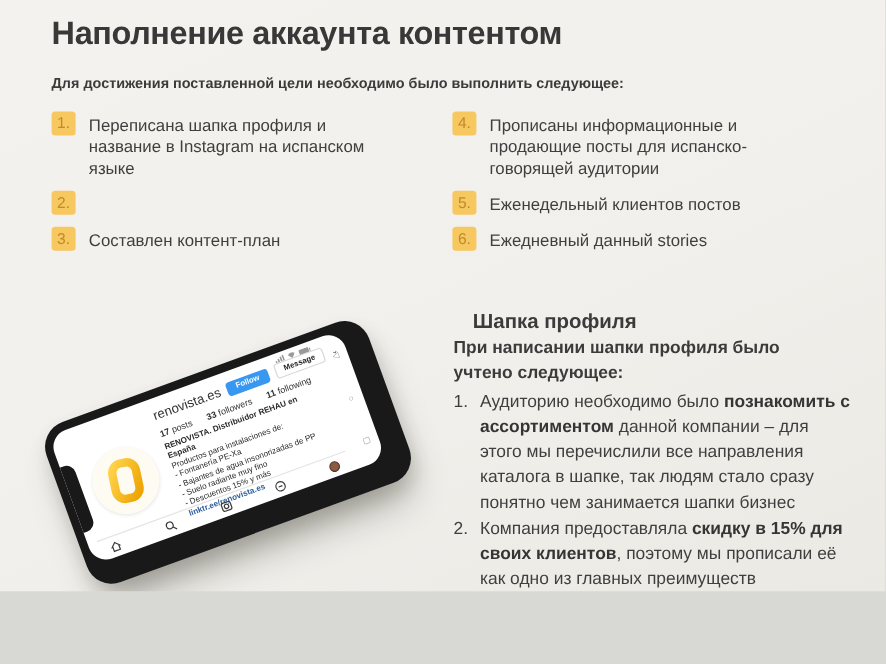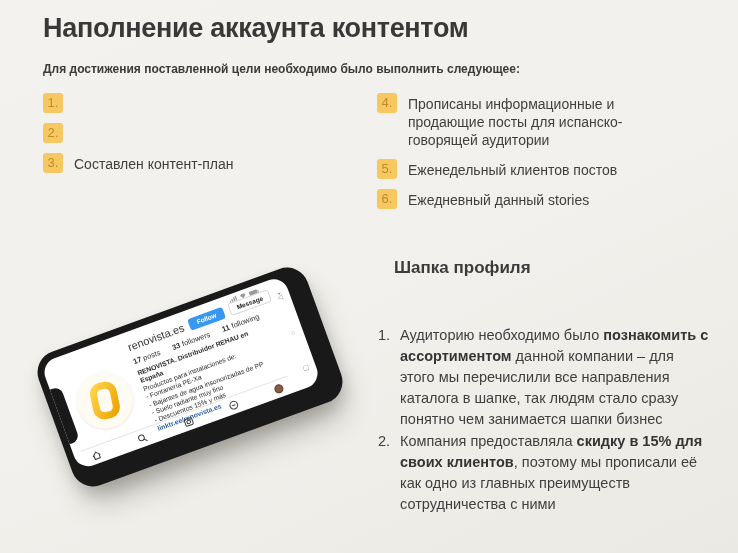"Наполнение аккаунта контентом" .slide { height: 553px -> 493px }
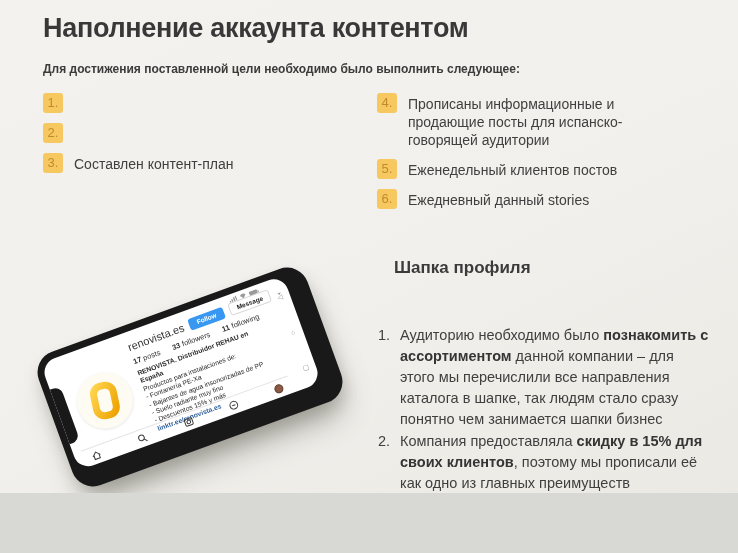"Переписана шапка профиля и название" span.check-text { html: none -> <span>Переписана шапка профиля и название в Instagram на испанском языке</span> }
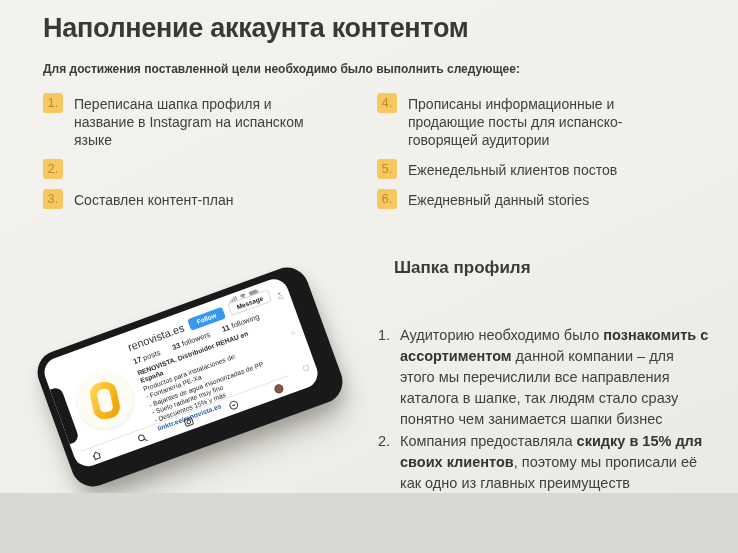"При написании шапки профиля было" p.sec-intro { html: none -> <p>При написании шапки профиля было учтено следующее:</p> }
